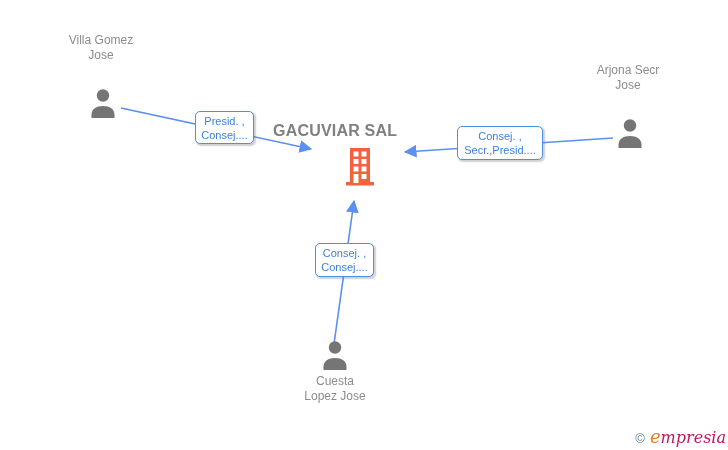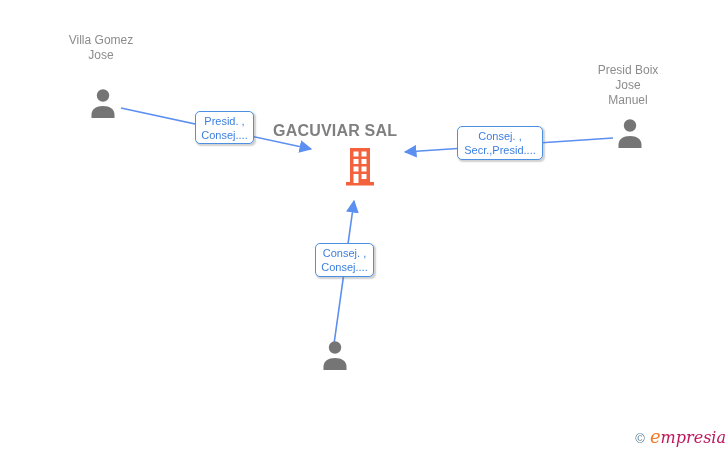"Presid Boix" div { text: Presid Boix -> Arjona Secr }
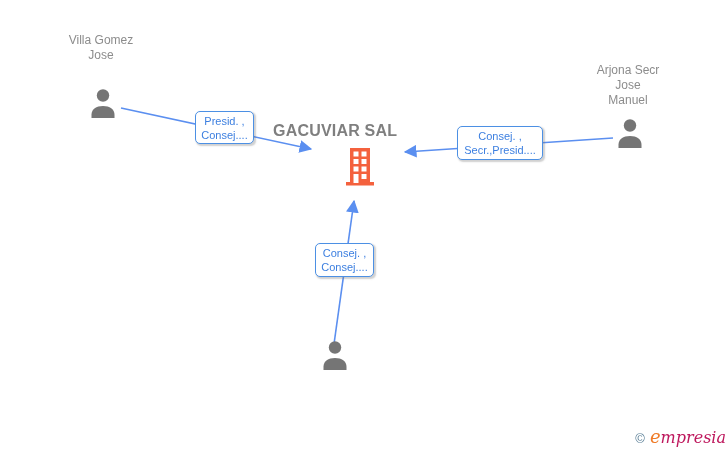"Manuel" div { html: <div>Manuel</div> -> none }
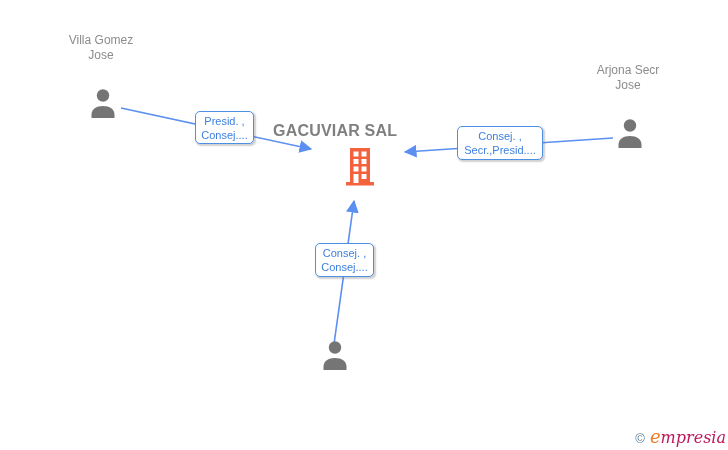"Cuesta" div { html: none -> <div>Cuesta</div> }
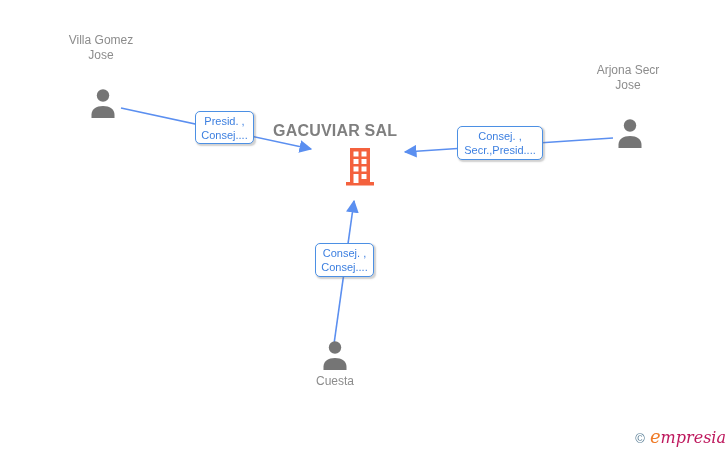"Lopez Jose" div { html: none -> <div>Lopez Jose</div> }
